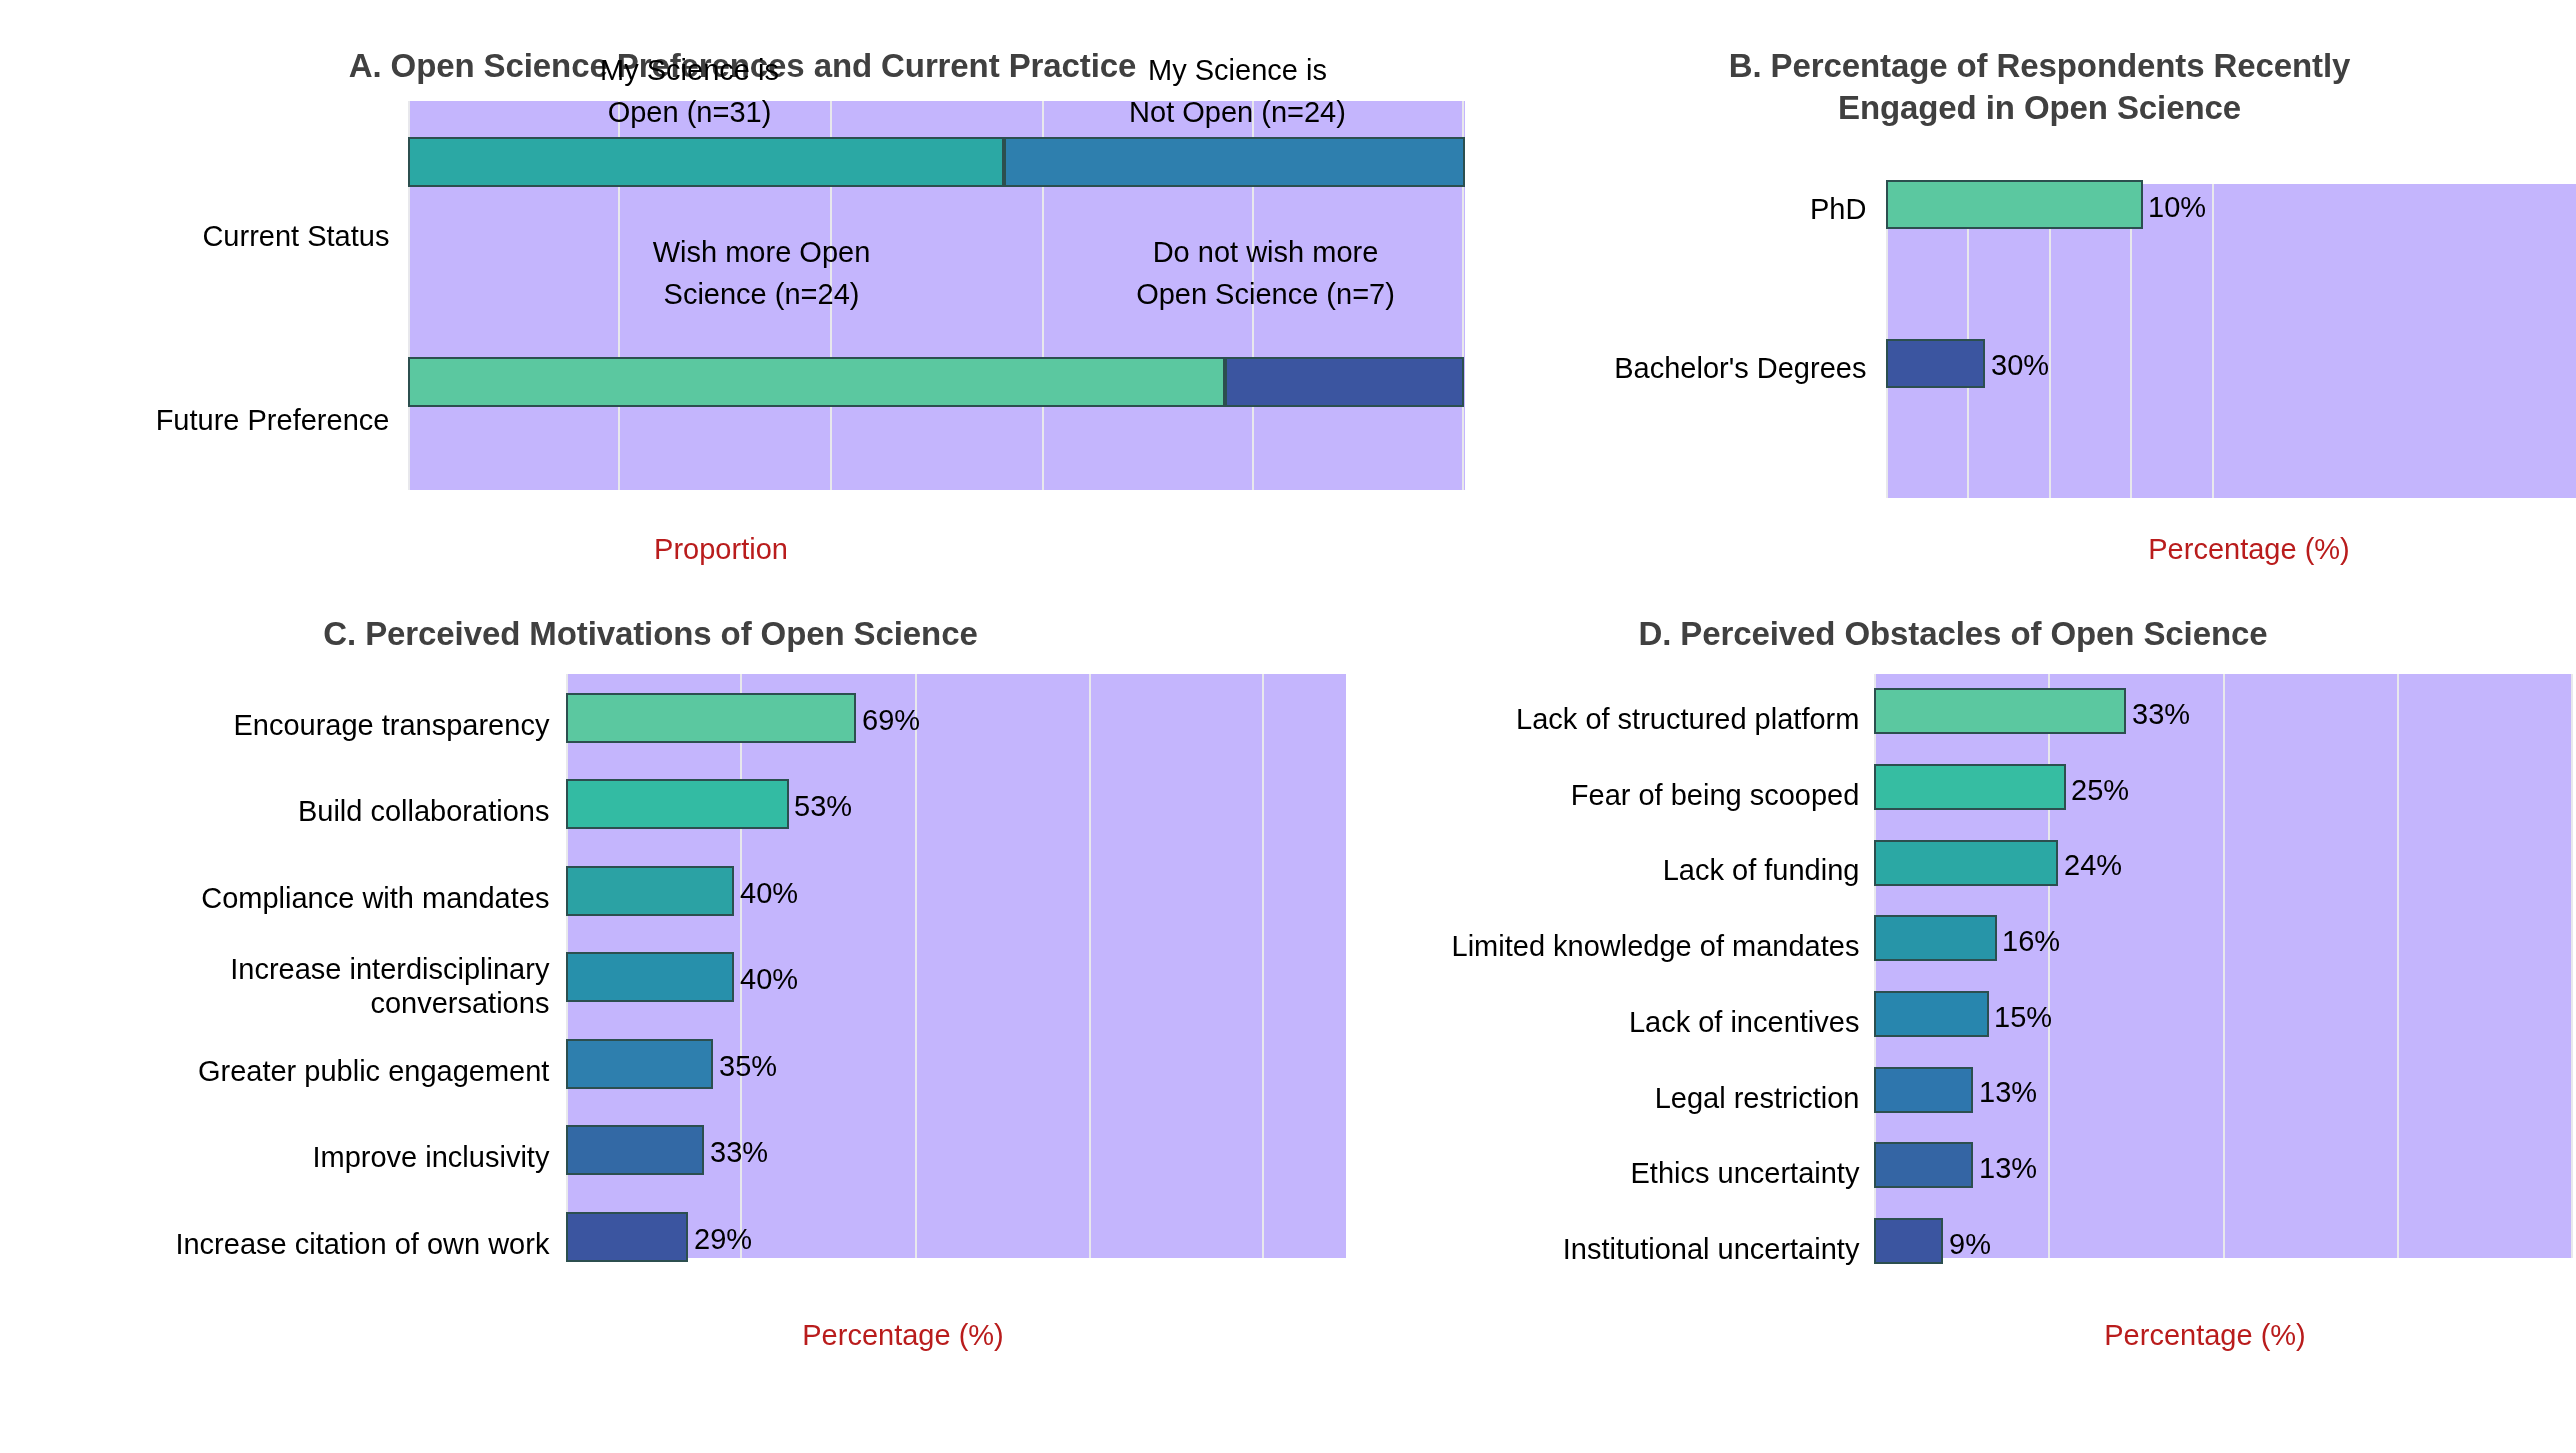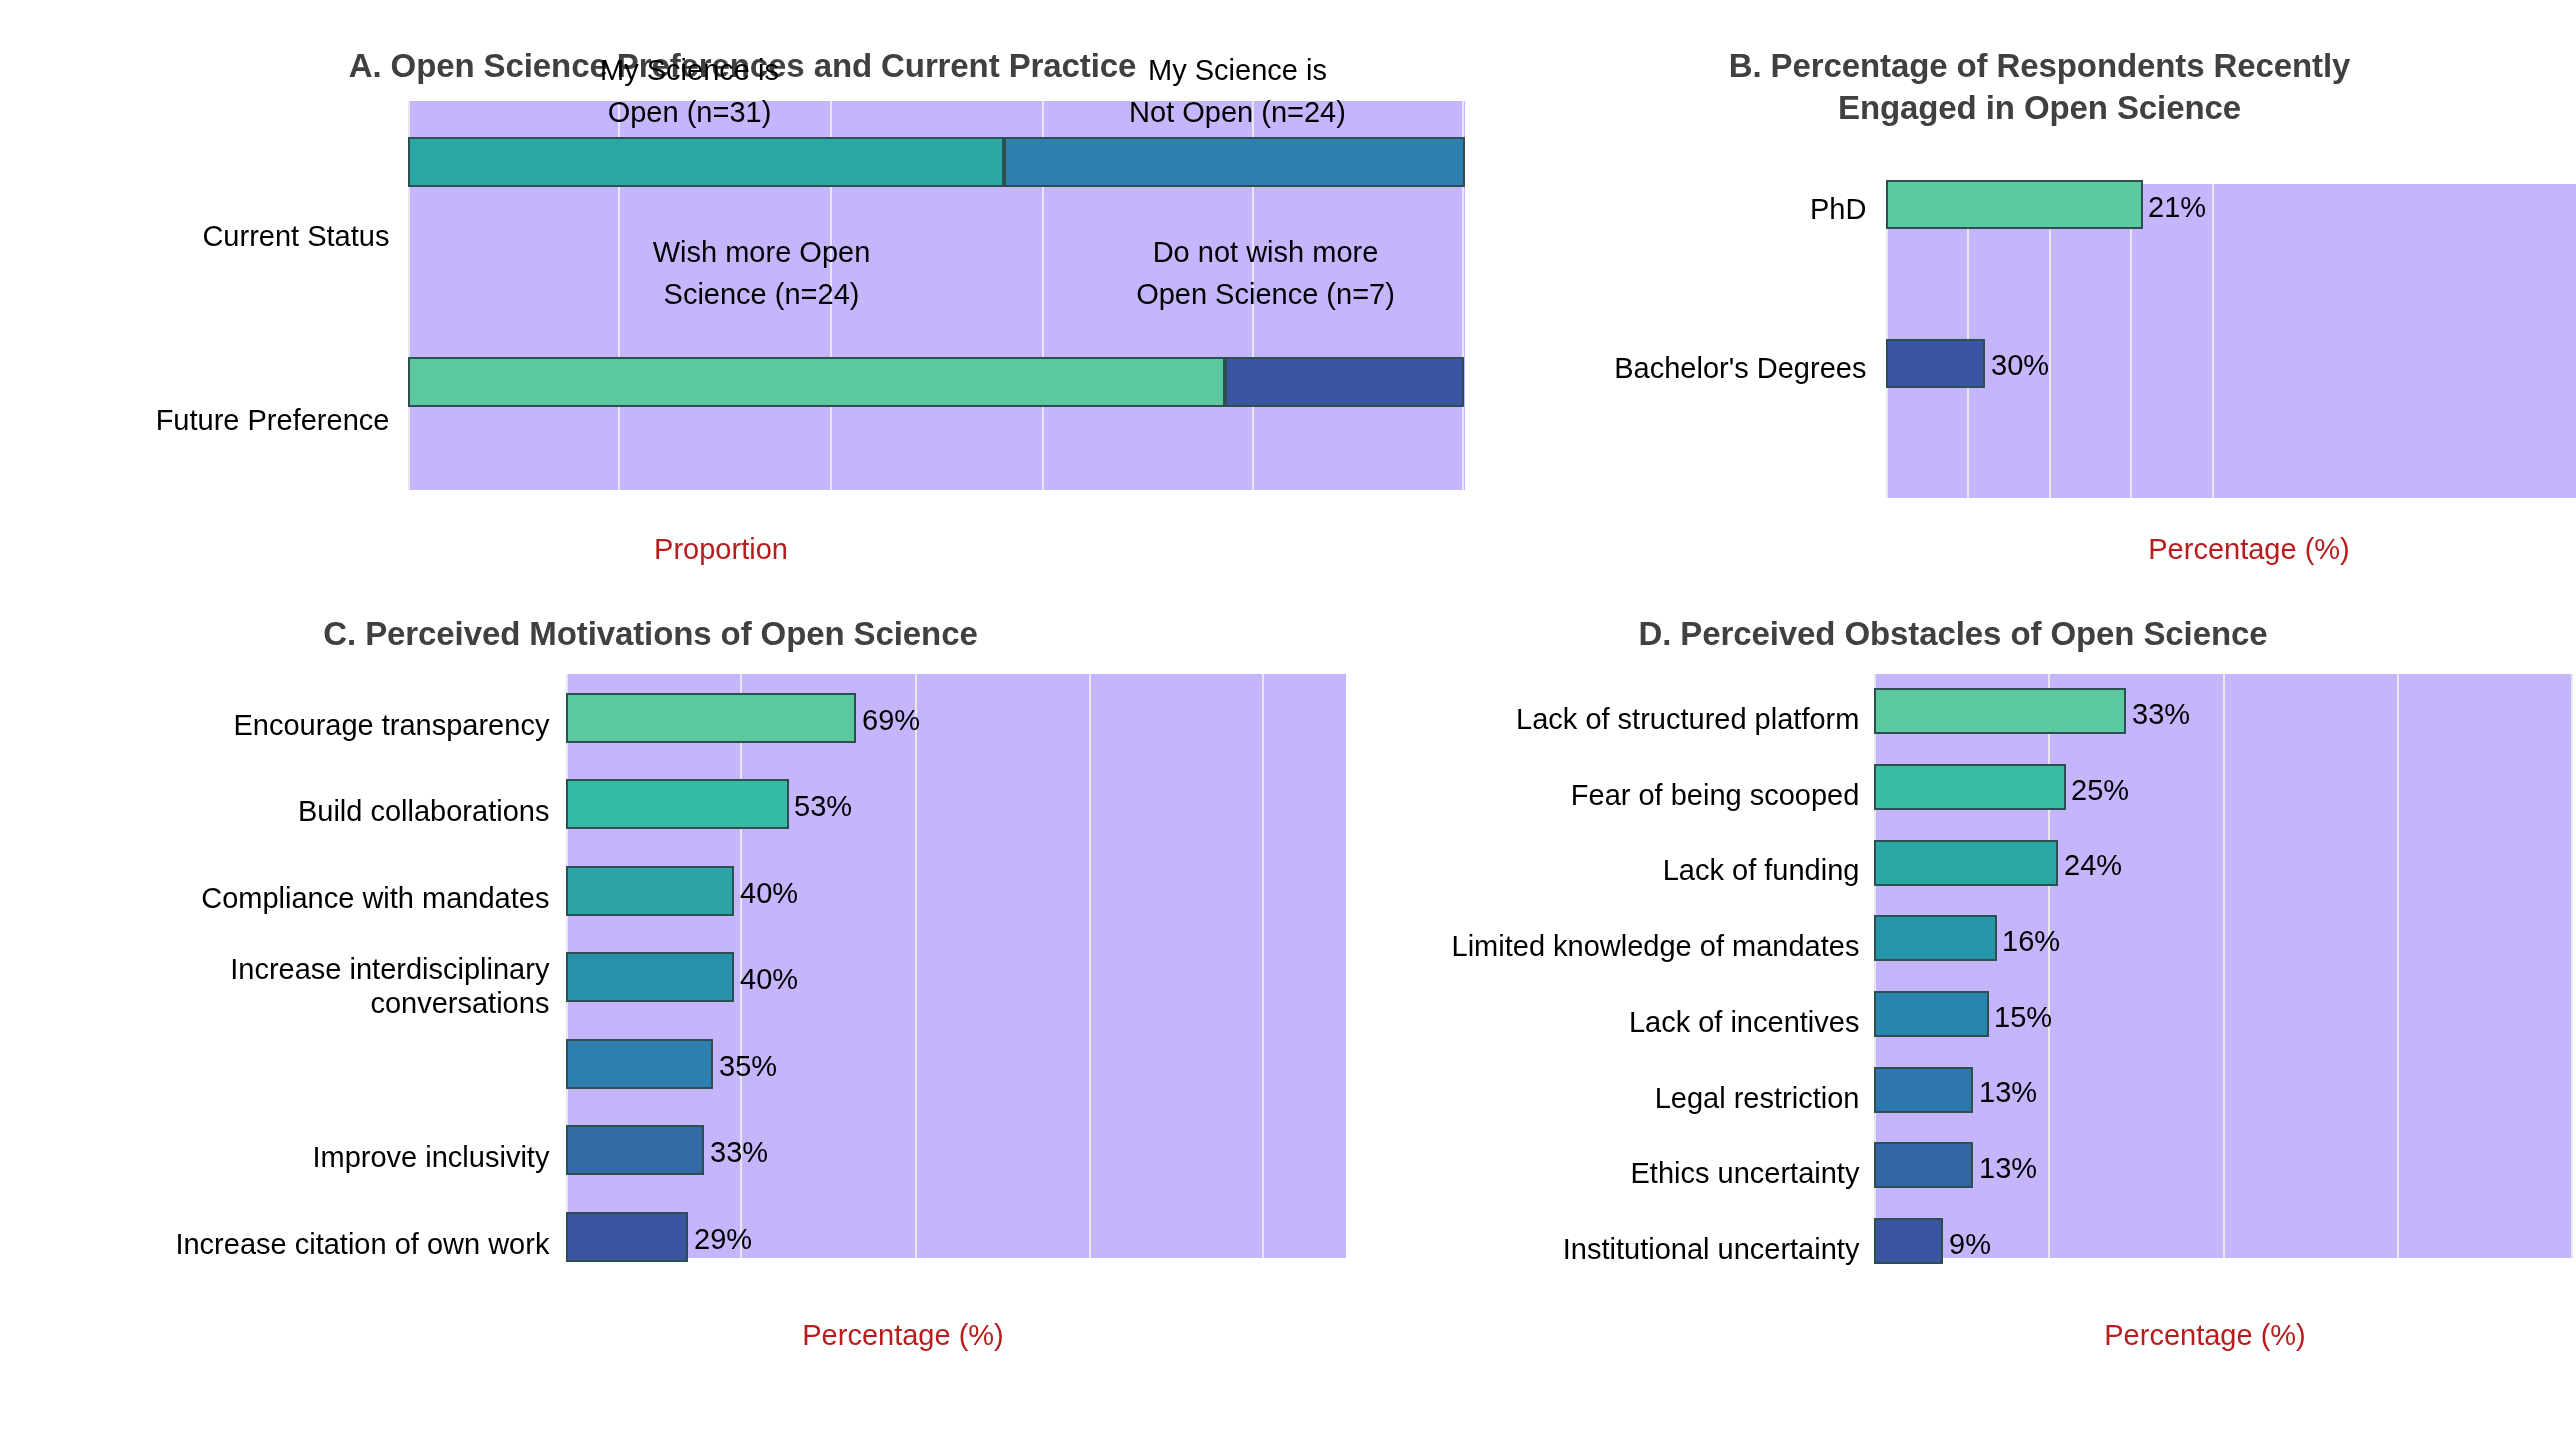"21%" div.val-label { text: 21% -> 10% }
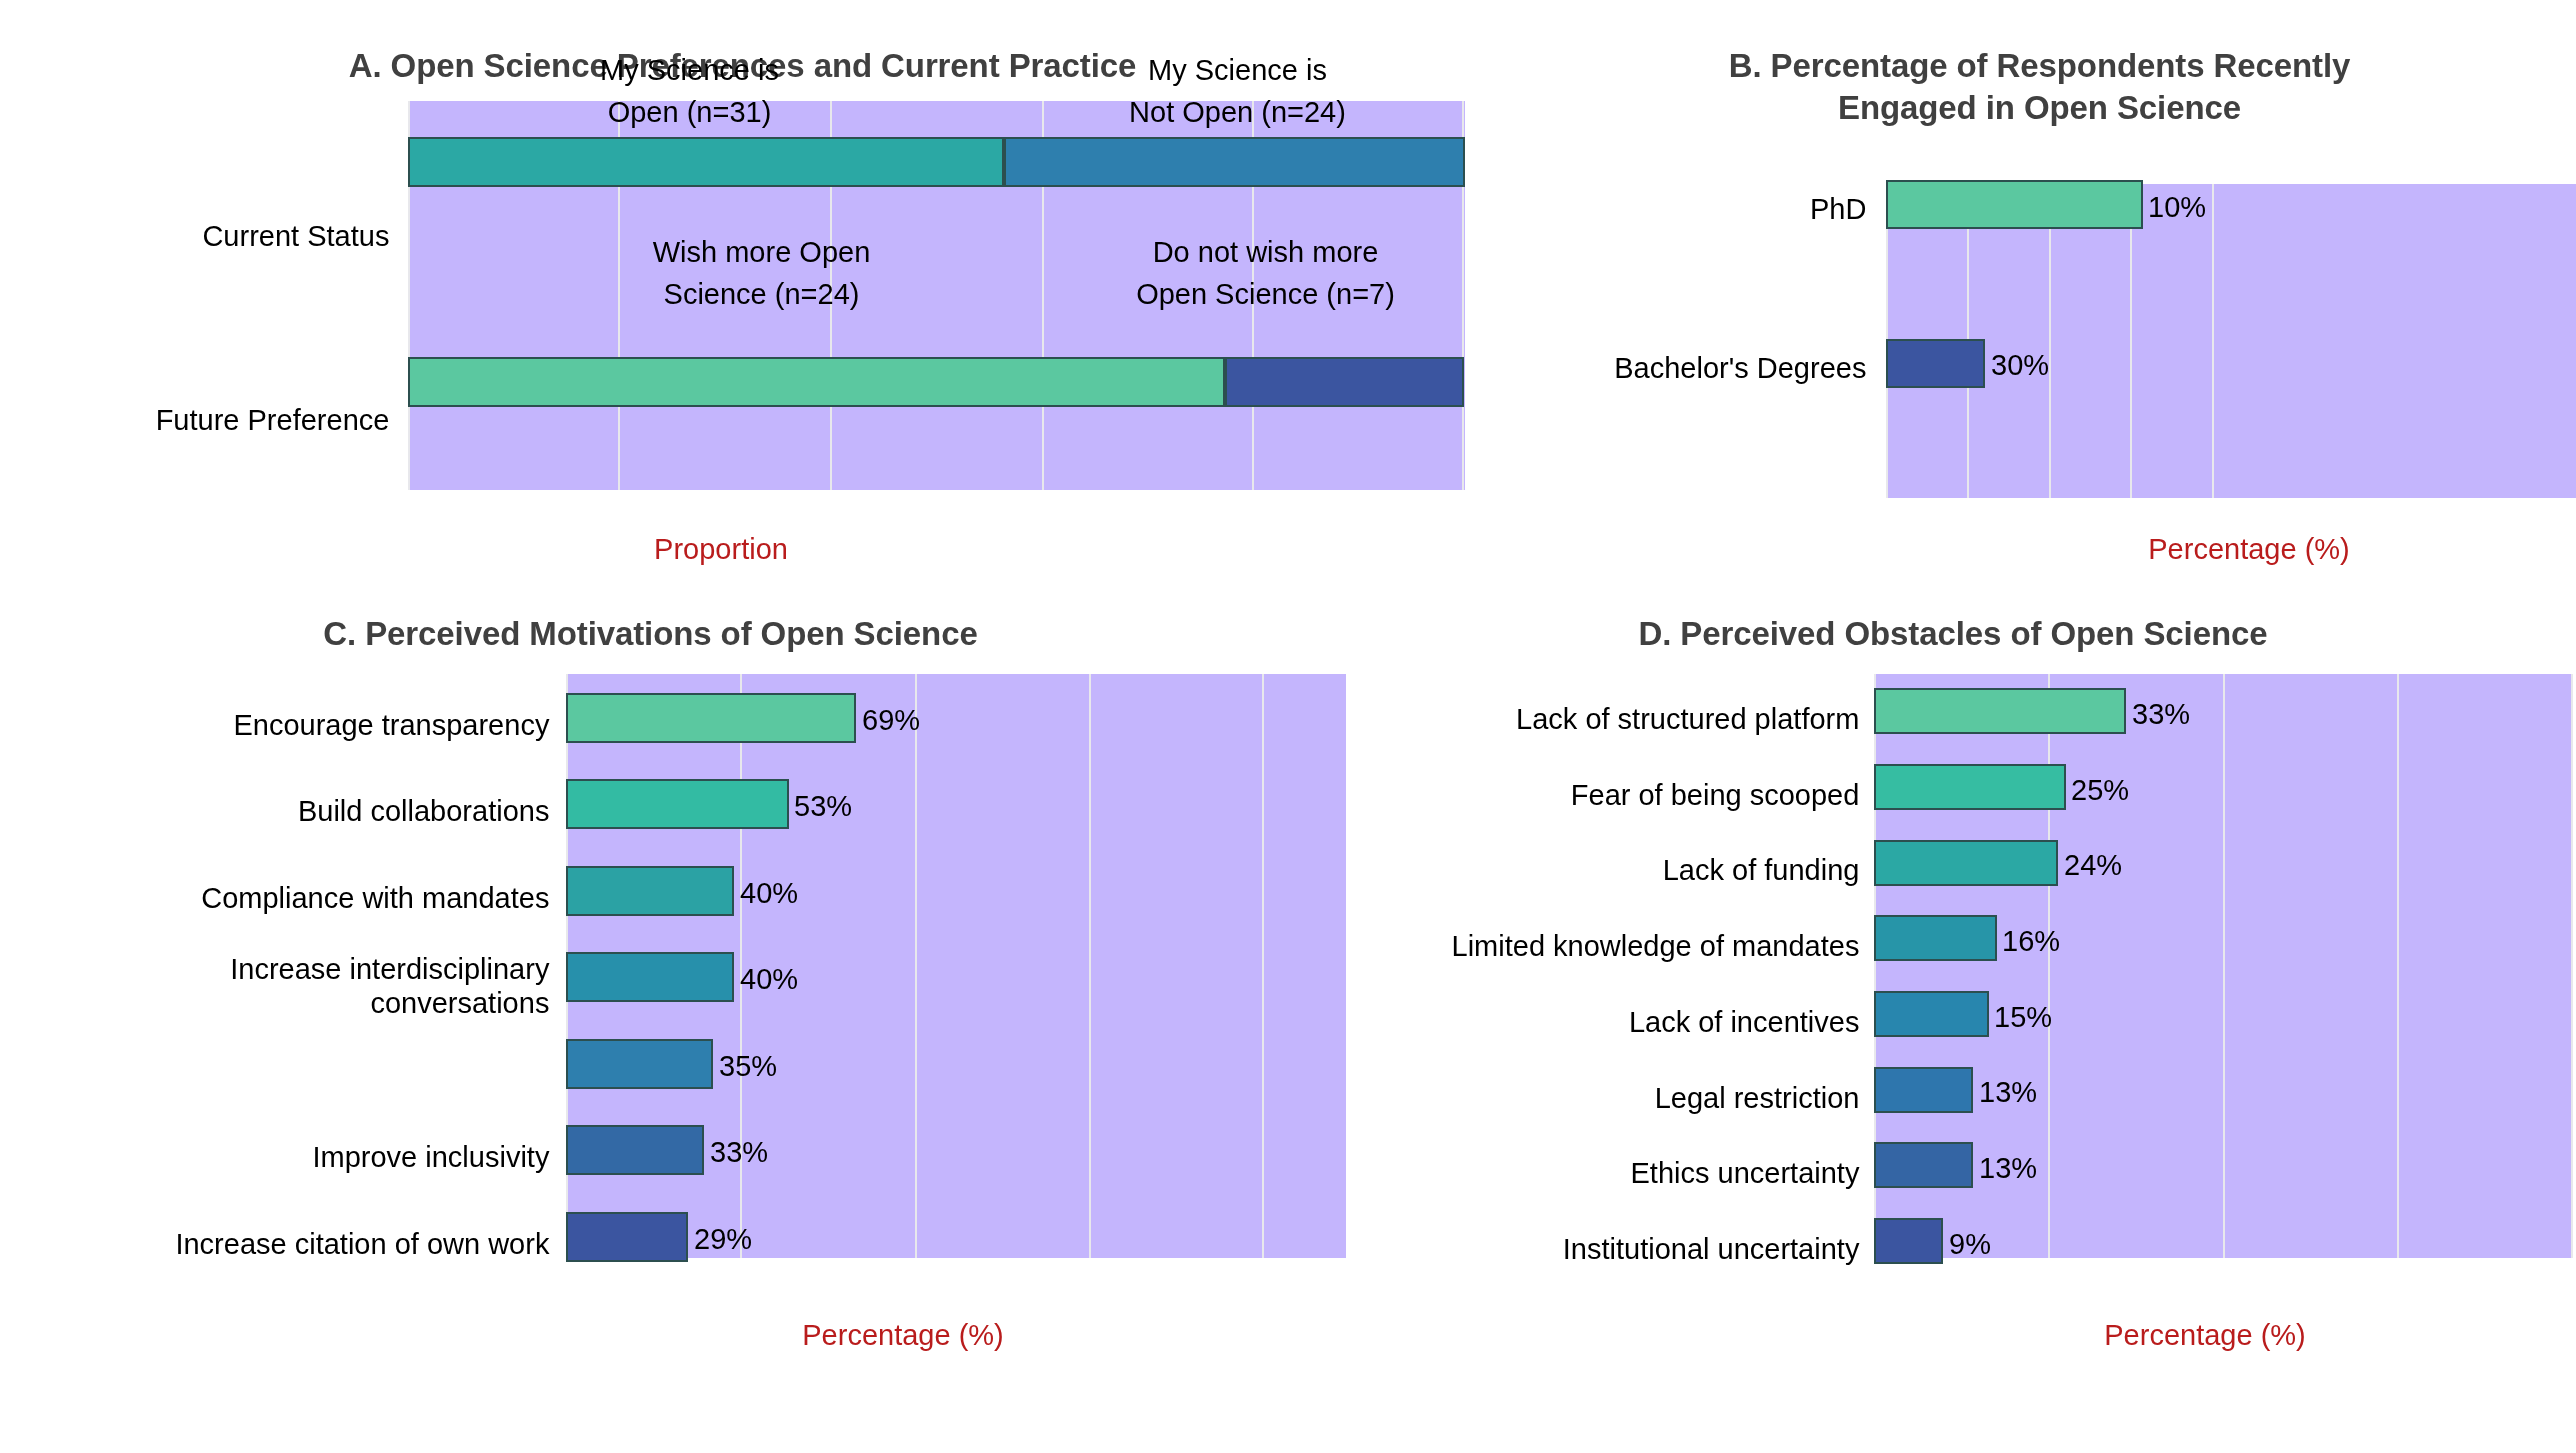"Greater public engagement" div.cat-label { html: none -> <div>Greater public engagement</div> }
